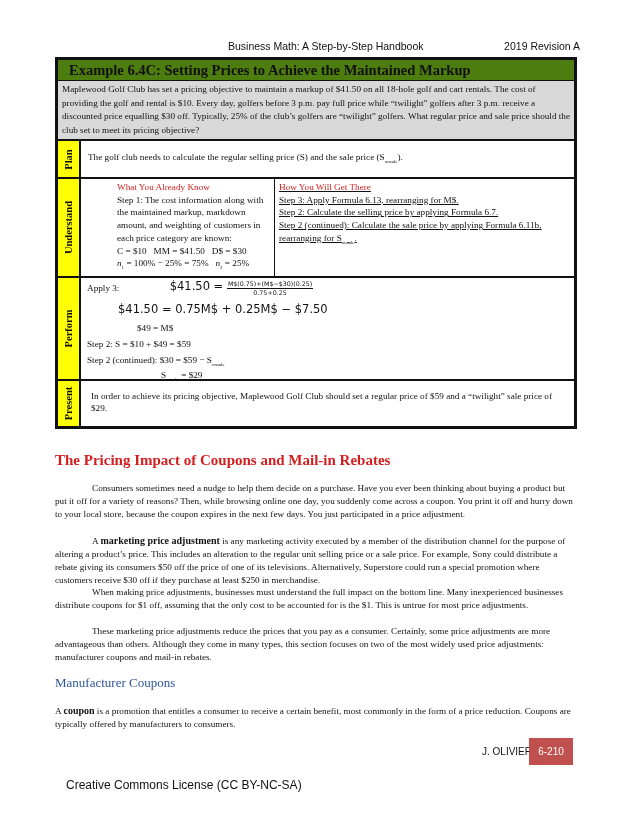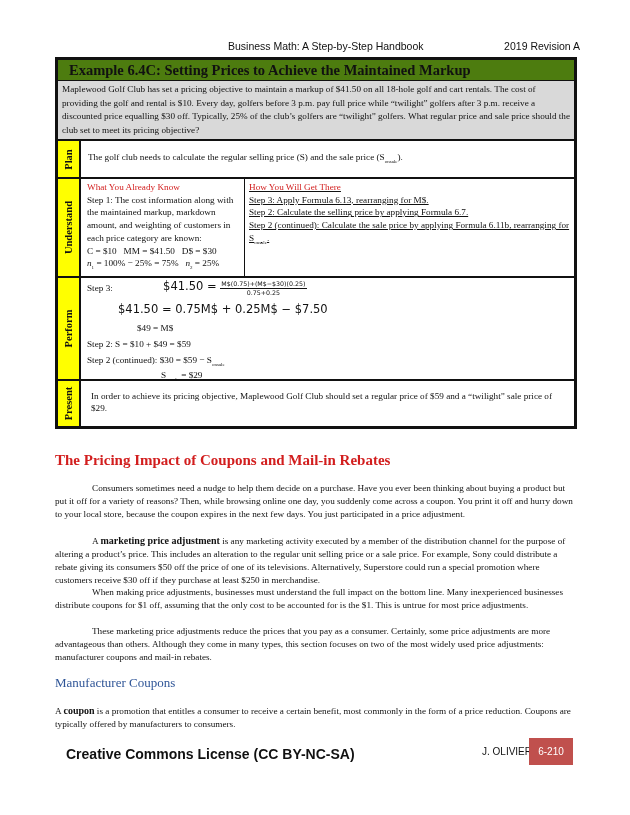"What You Already Know" .row-body { padding-left: none -> 30px }
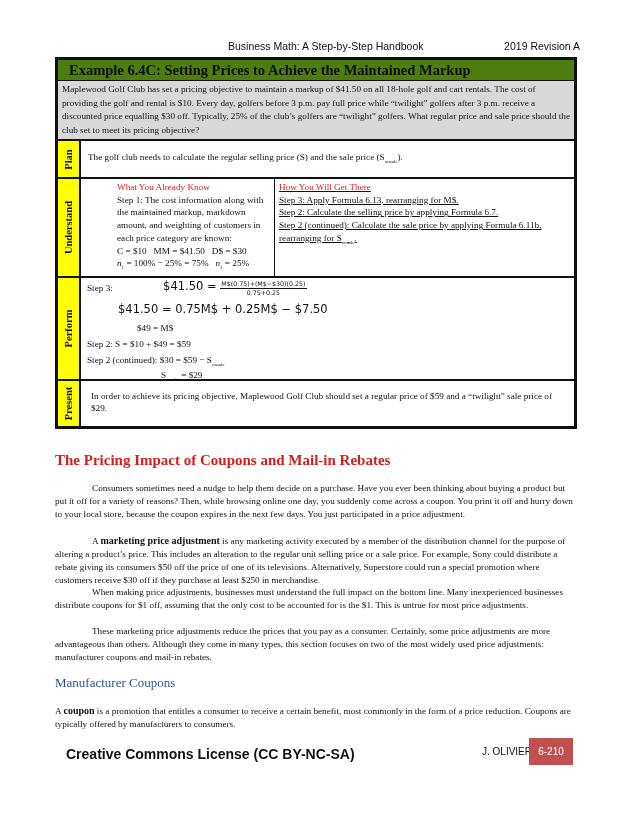"Step 3:" span { text: Step -> Apply }
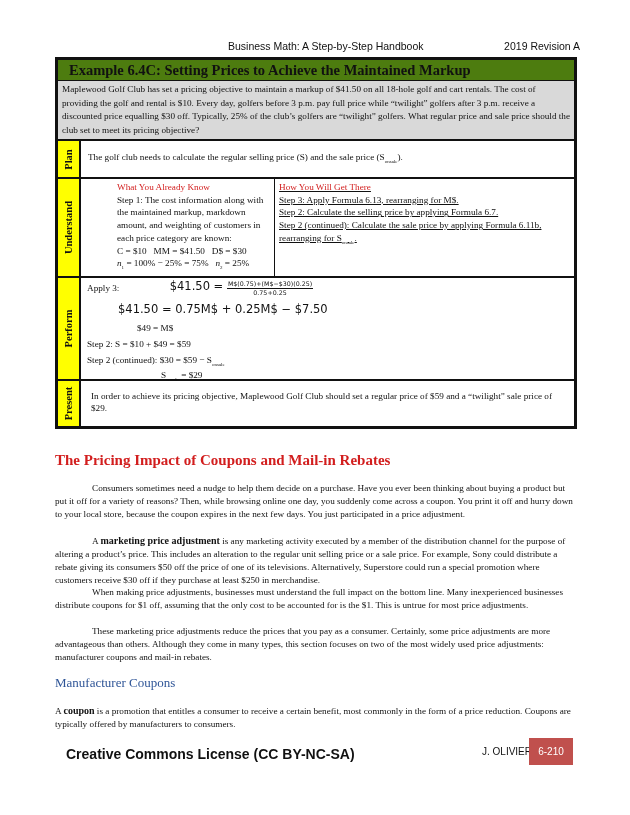"Creative Commons License (CC BY-NC-SA)" .footer-left { font-size: 14px -> 12px; font-weight: bold -> none; top: 746px -> 778px }
